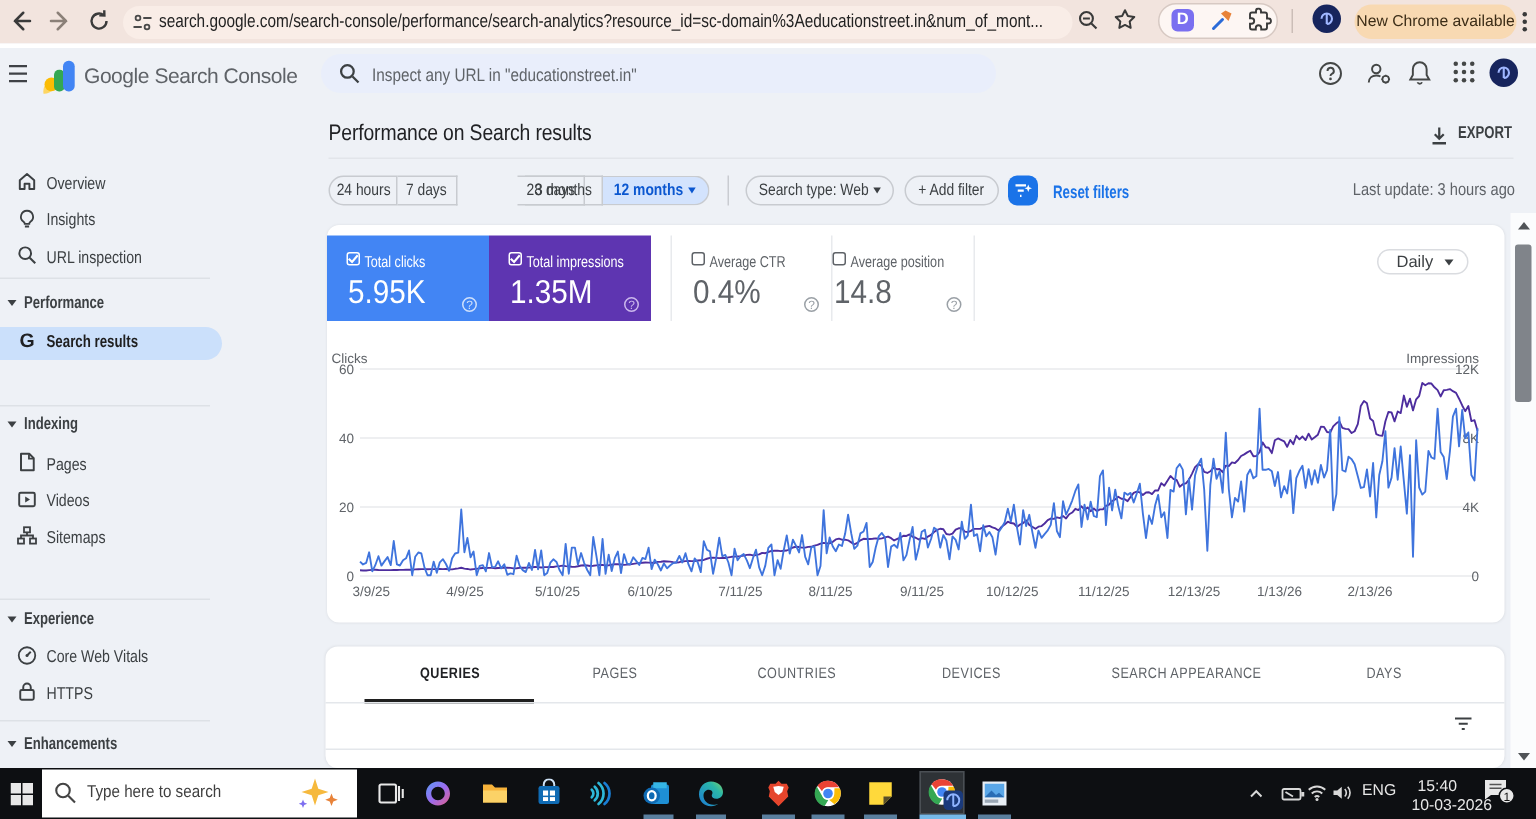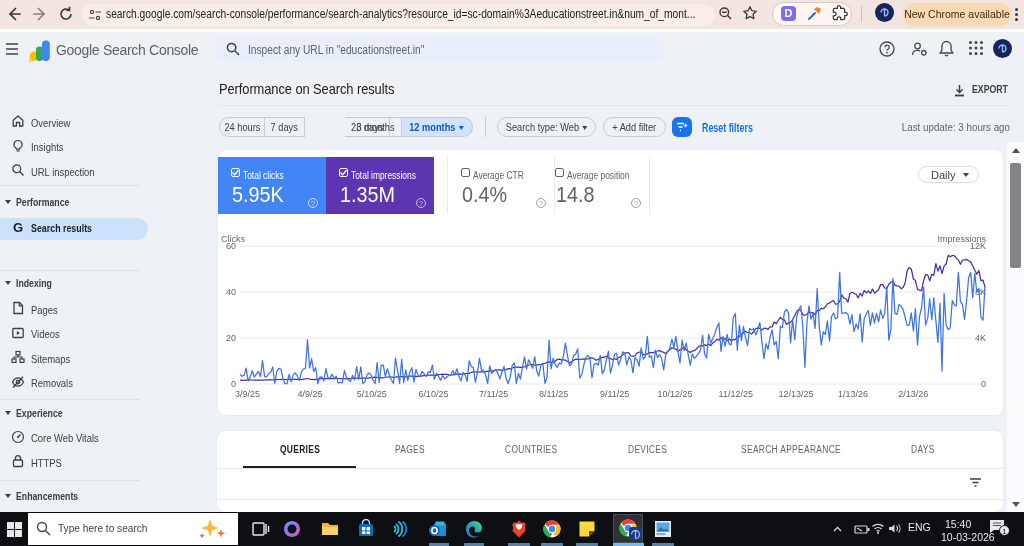"Removals" div.navitem { html: <div> <svg> <path></path> <circle></circle> <path></path> </svg> <span>Removals</span> </div> -> none }
